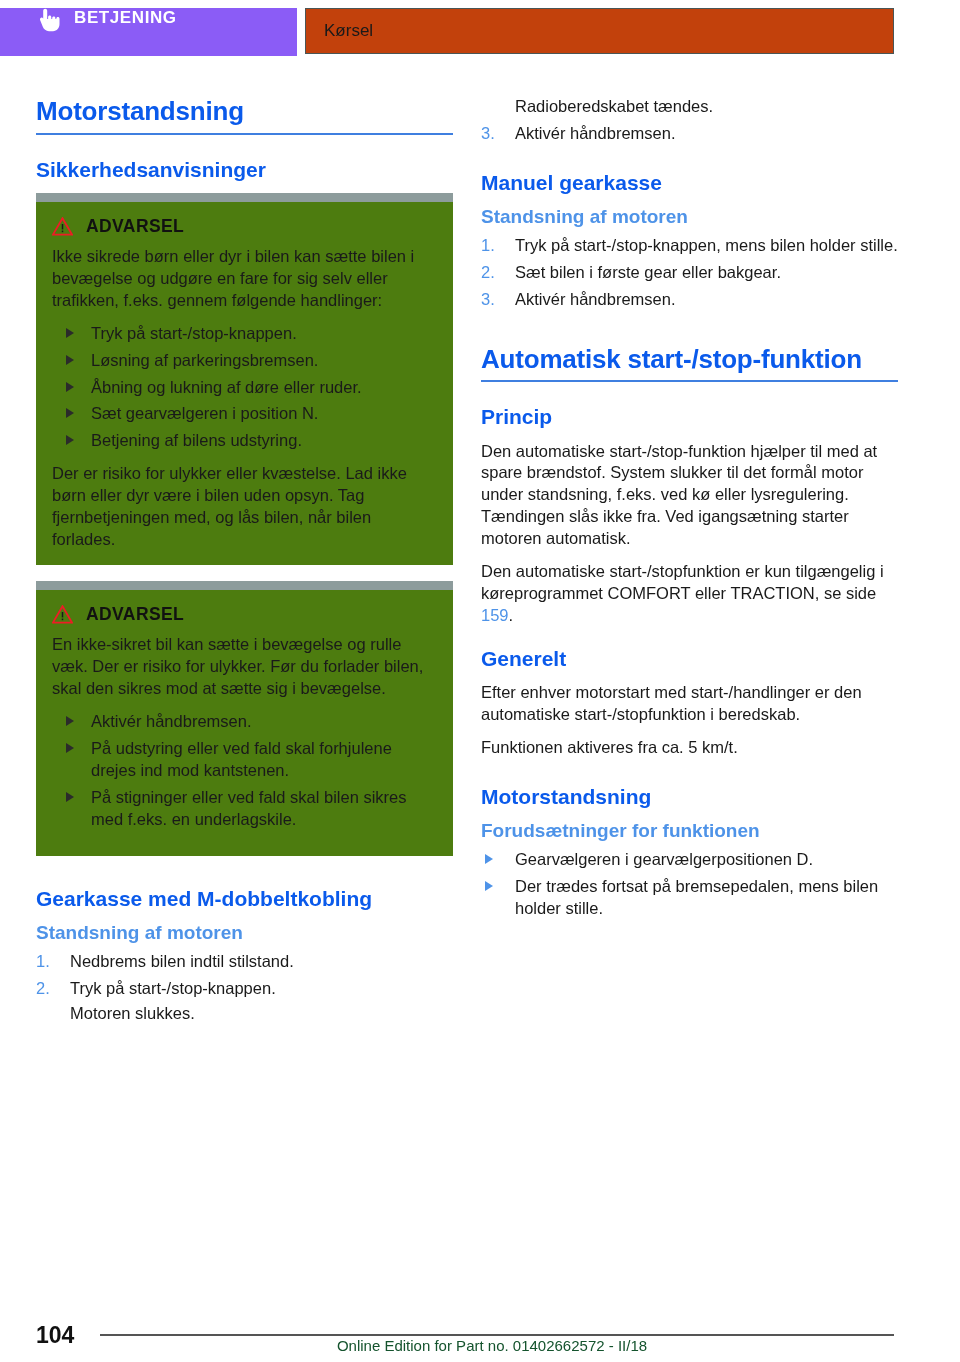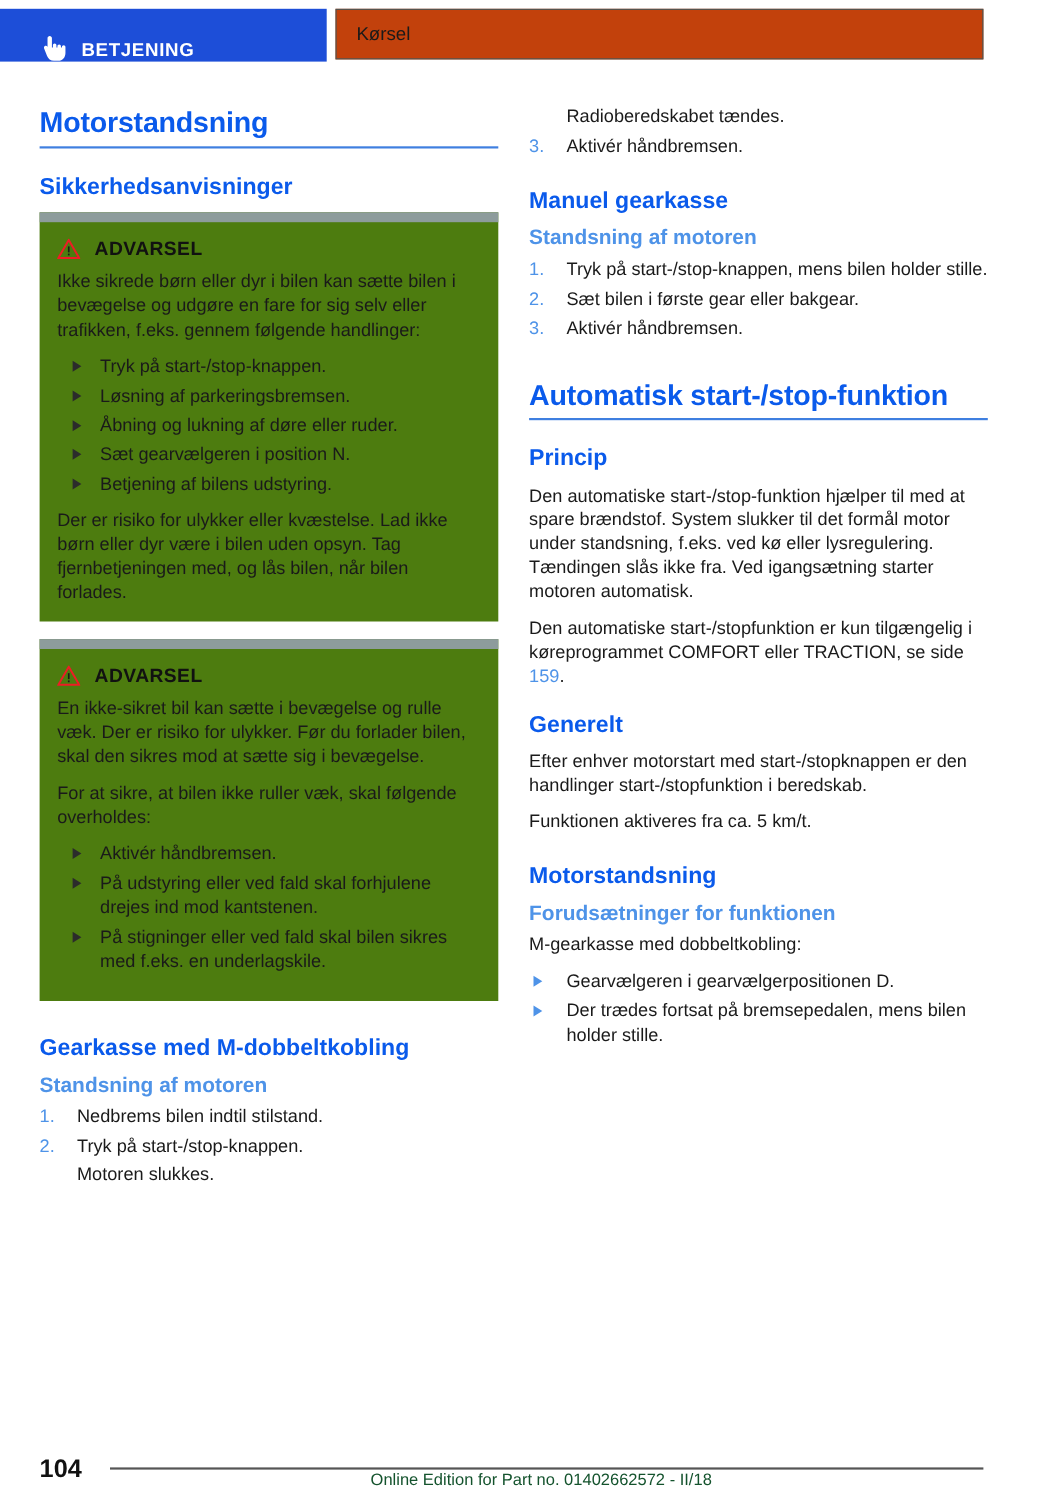"BETJENING" .header-chapter { align-items: flex-end -> flex-start; background: #1d4ed8 -> #8b5cf6 }
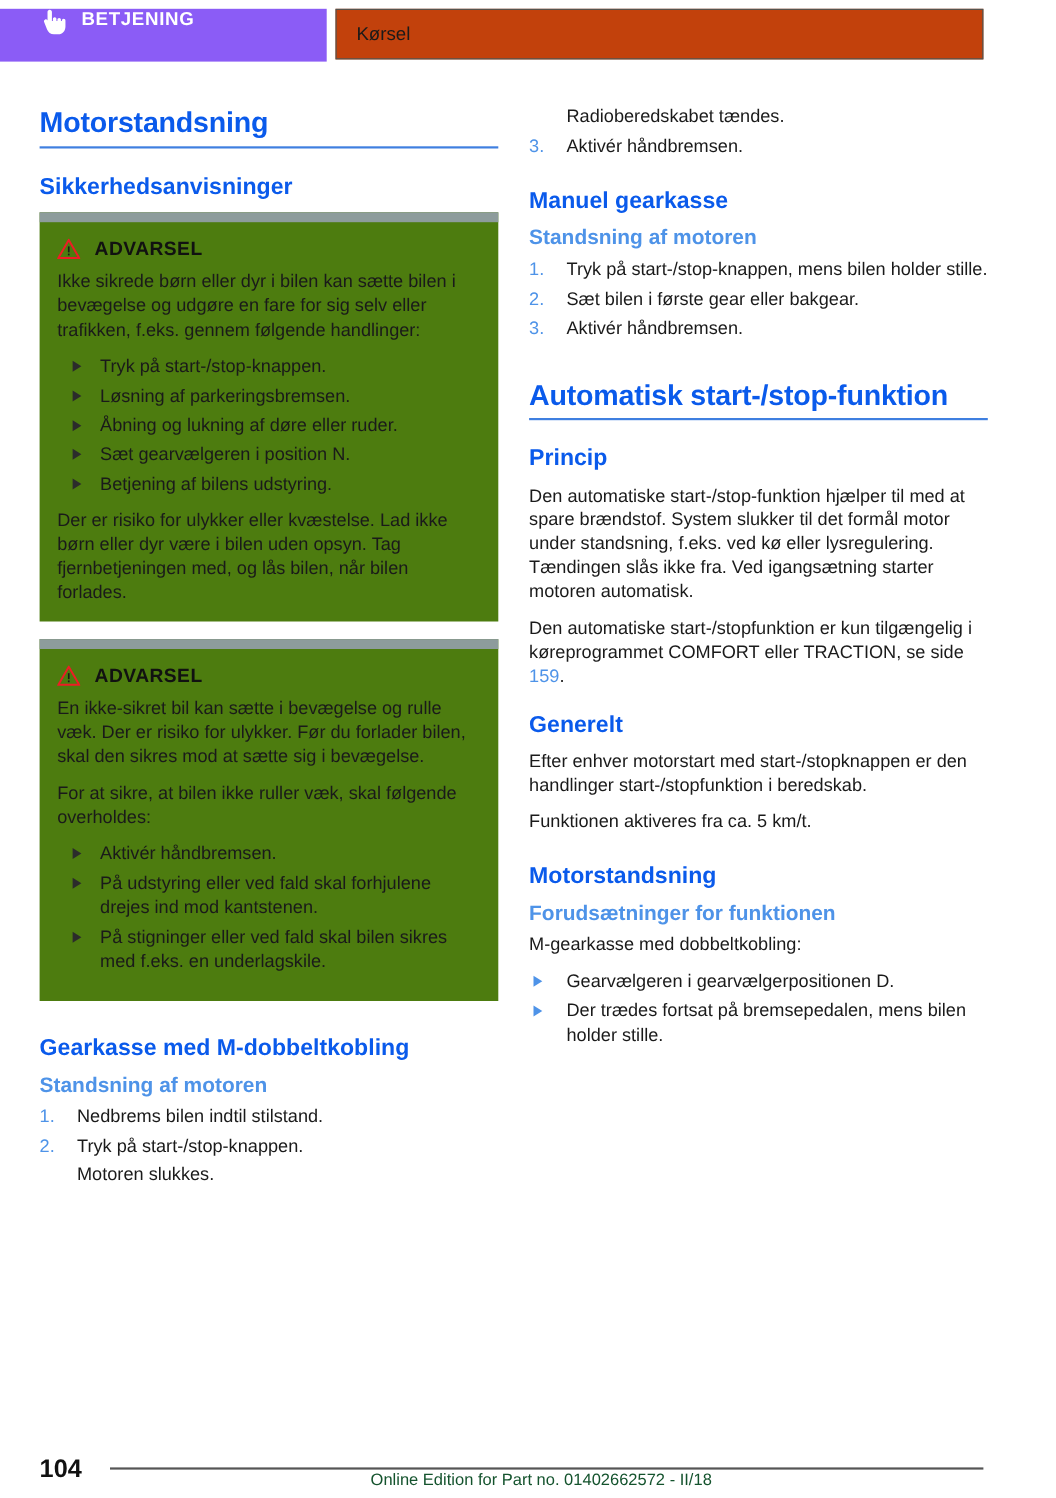"Efter enhver motorstart med" p.body { text: start-/stopknappen er den handlinger -> start-/handlinger er den automatiske }
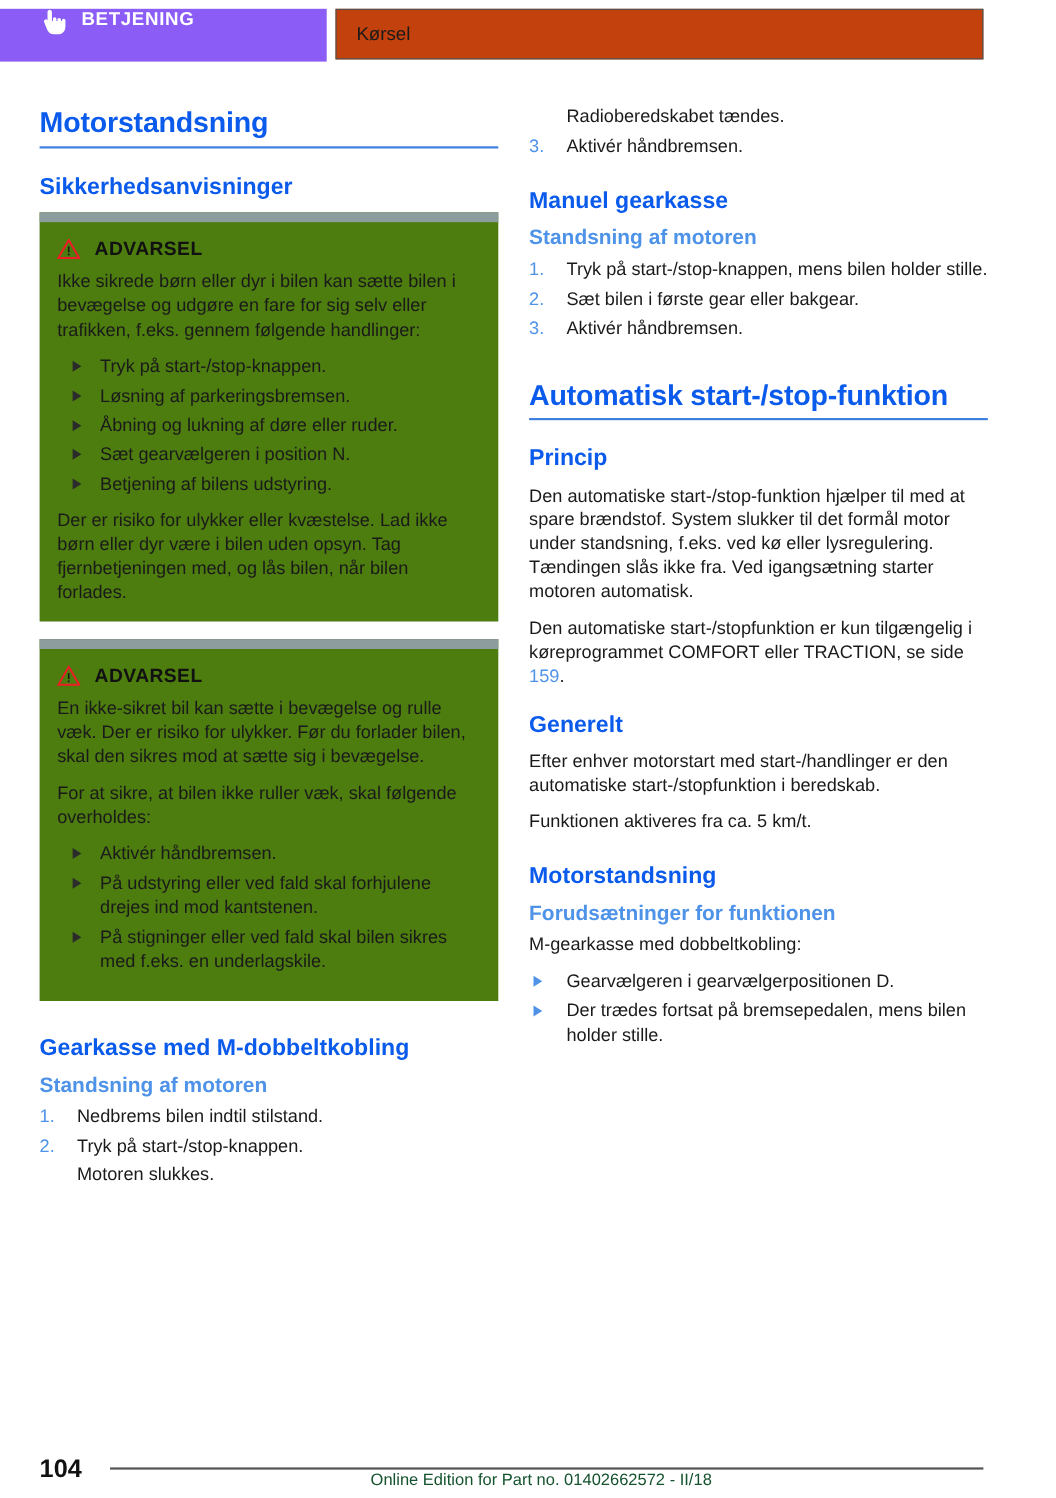"For at sikre, at bilen" p.body { html: <p>For at sikre, at bilen ikke ruller væk, skal følgende overholdes:</p> -> none }
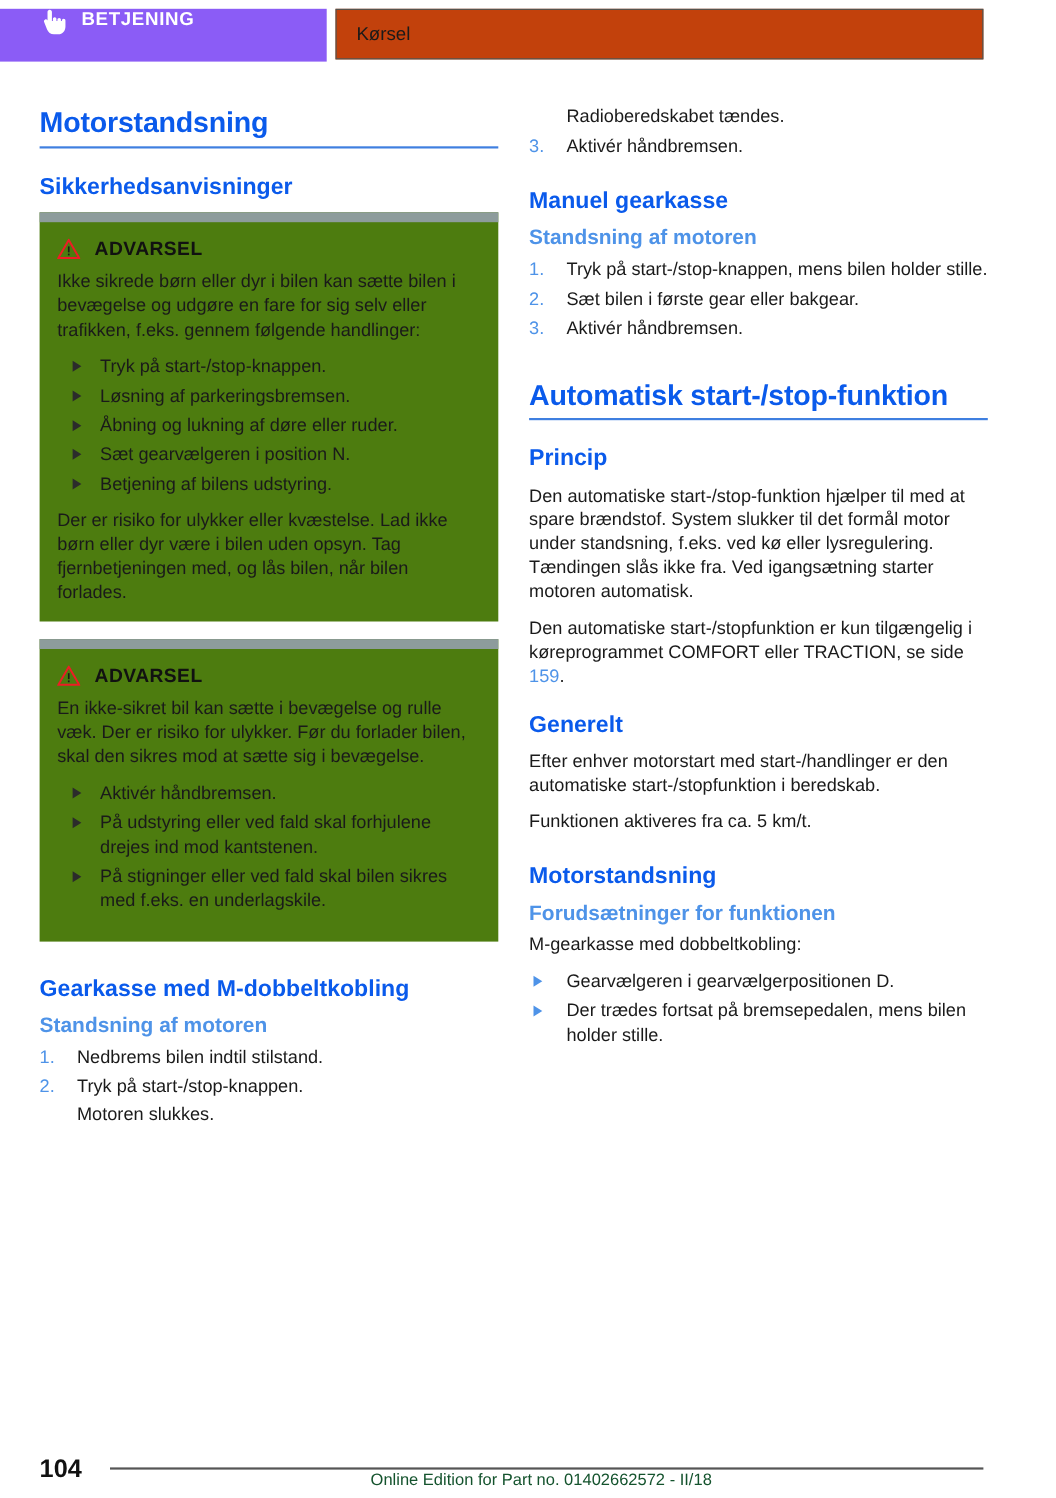"M-gearkasse med dobbeltkobling:" p.body { html: <p>M-gearkasse med dobbeltkobling:</p> -> none }
